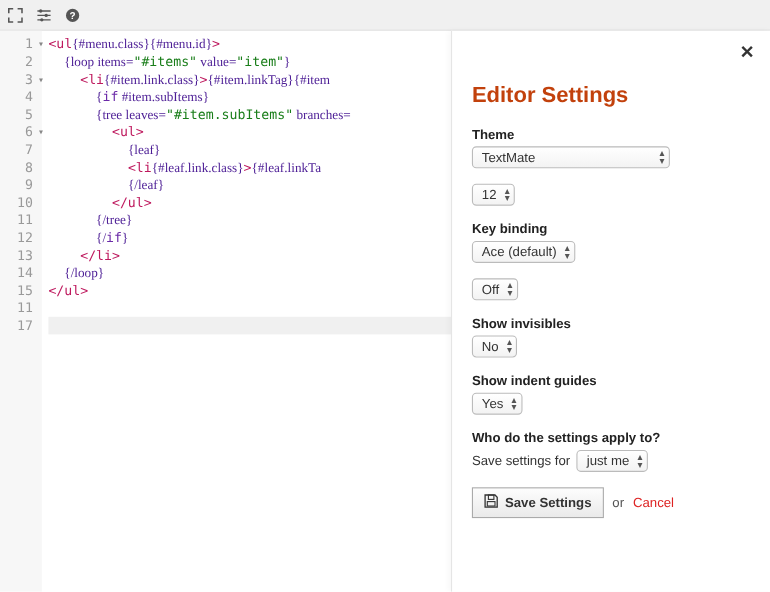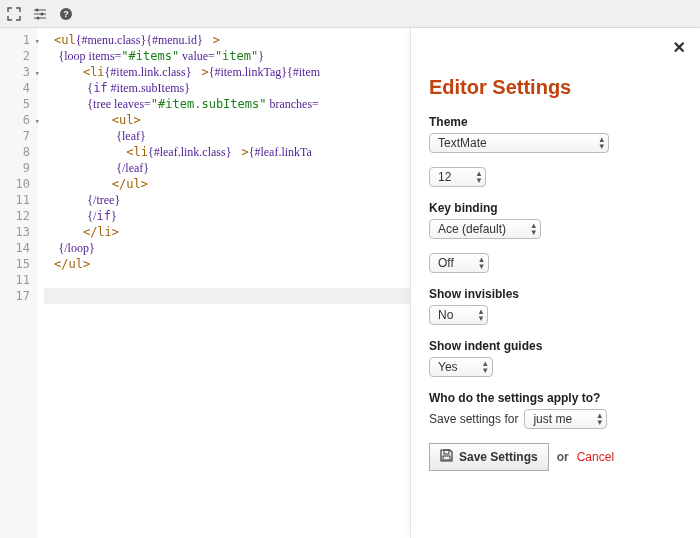"<ul" .tag { color: #a16207 -> #be185d; margin-left: 10px -> none }
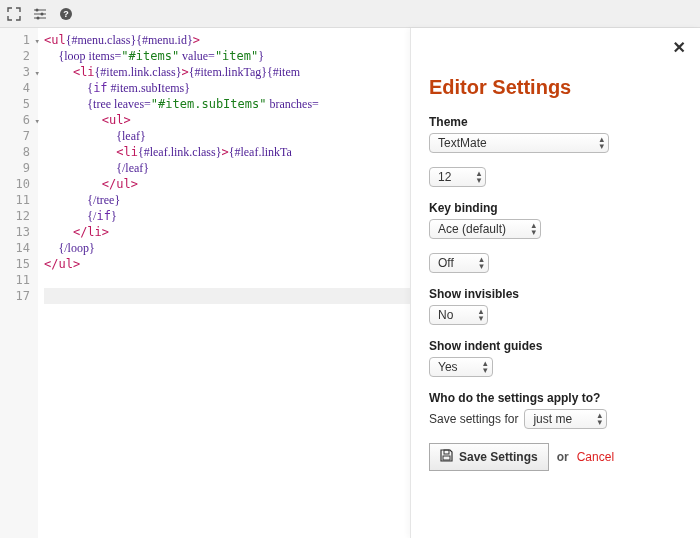"TextMate" .select { padding: 2px 34px 2px 8px -> 2px 16px 2px 8px }
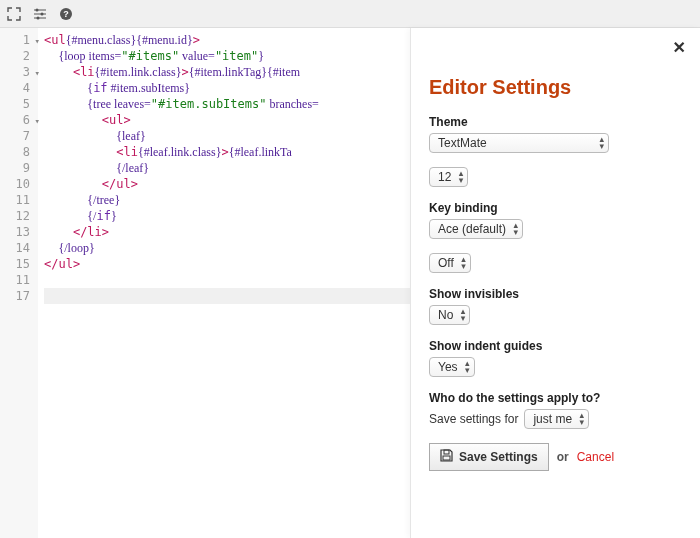"or" .or { font-weight: bold -> none }
